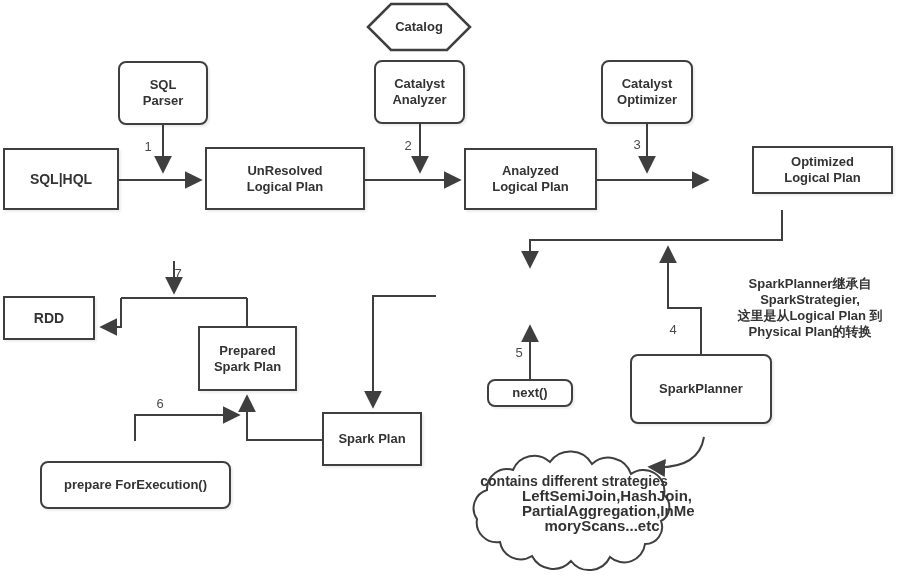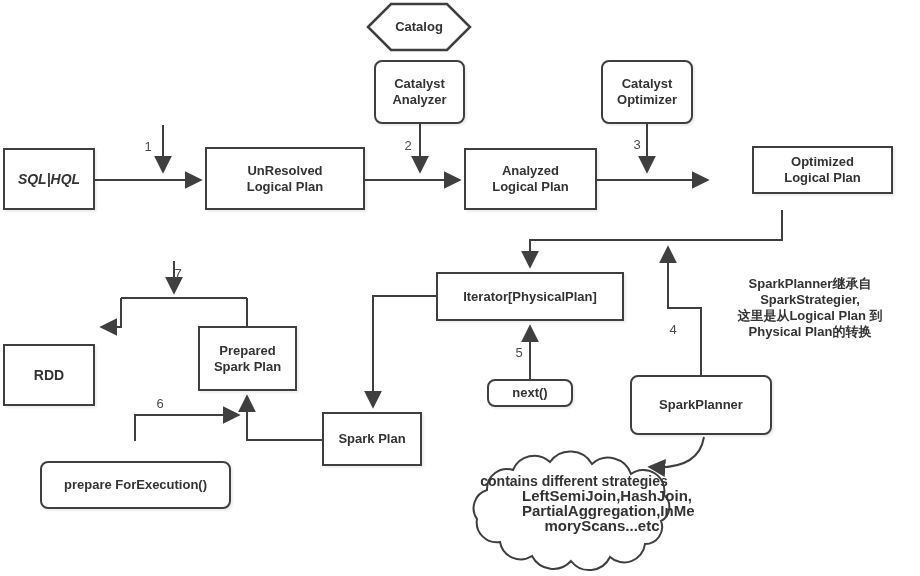"SQL" div.node { html: none -> <div>SQL Parser</div> }
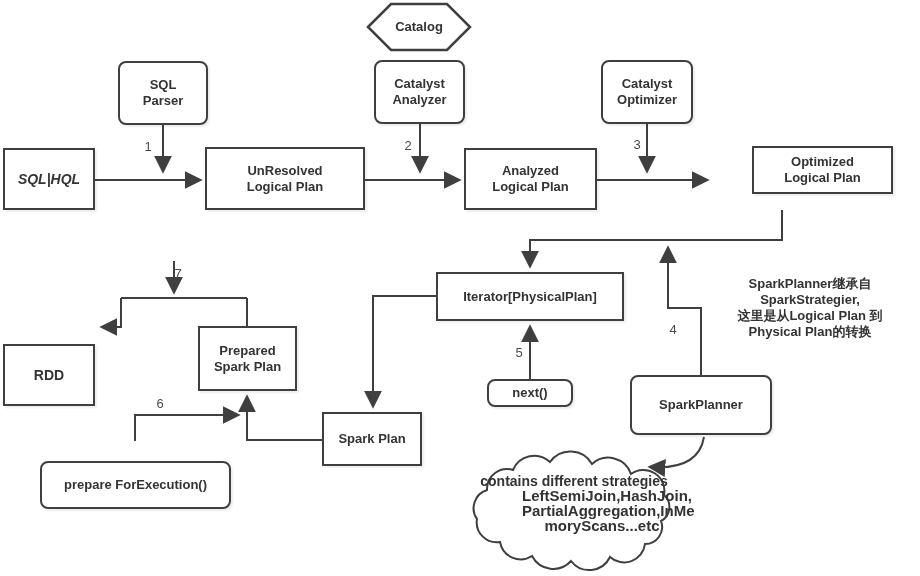"SQL|HQL" div.node { font-style: italic -> none; width: 92px -> 116px }
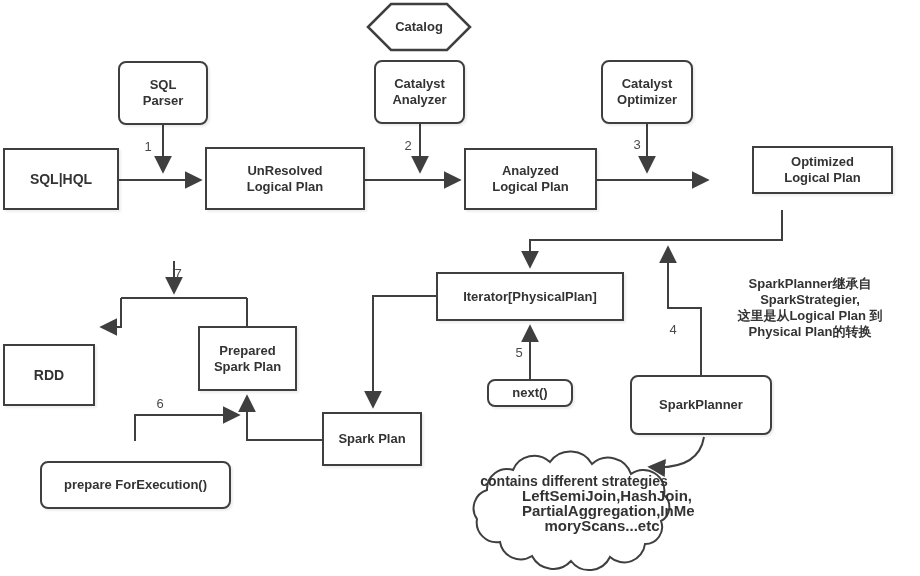"Iterator[PhysicalPlan]" div.node { html: <div>Iterator[PhysicalPlan]</div> -> none }
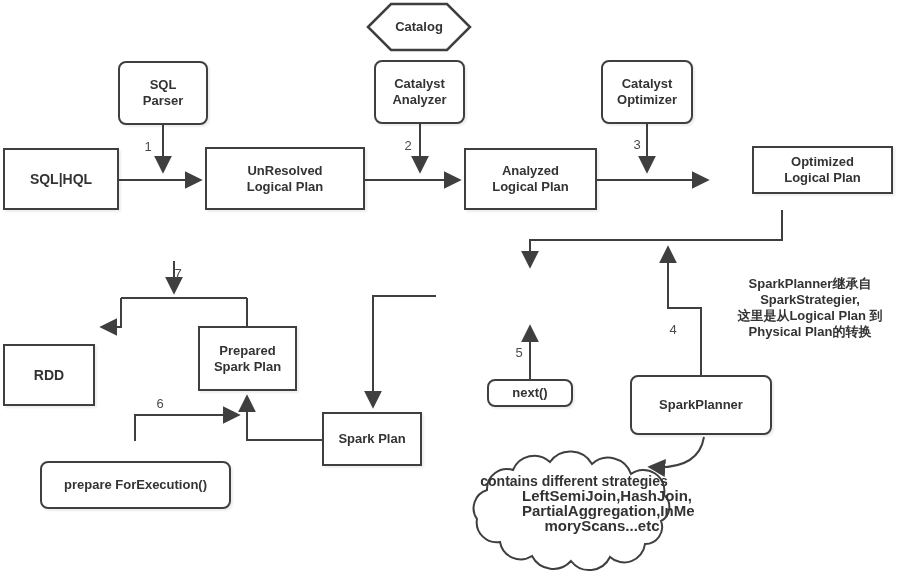"RDD" div.node { height: 62px -> 44px; margin-top: 48px -> none }
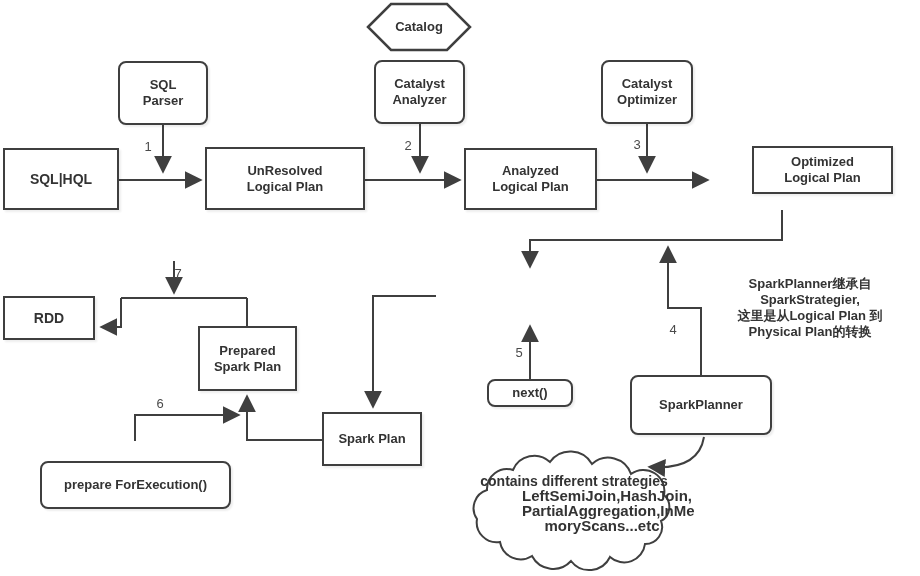"SparkPlanner" div.node { height: 60px -> 70px; top: 375px -> 354px }
